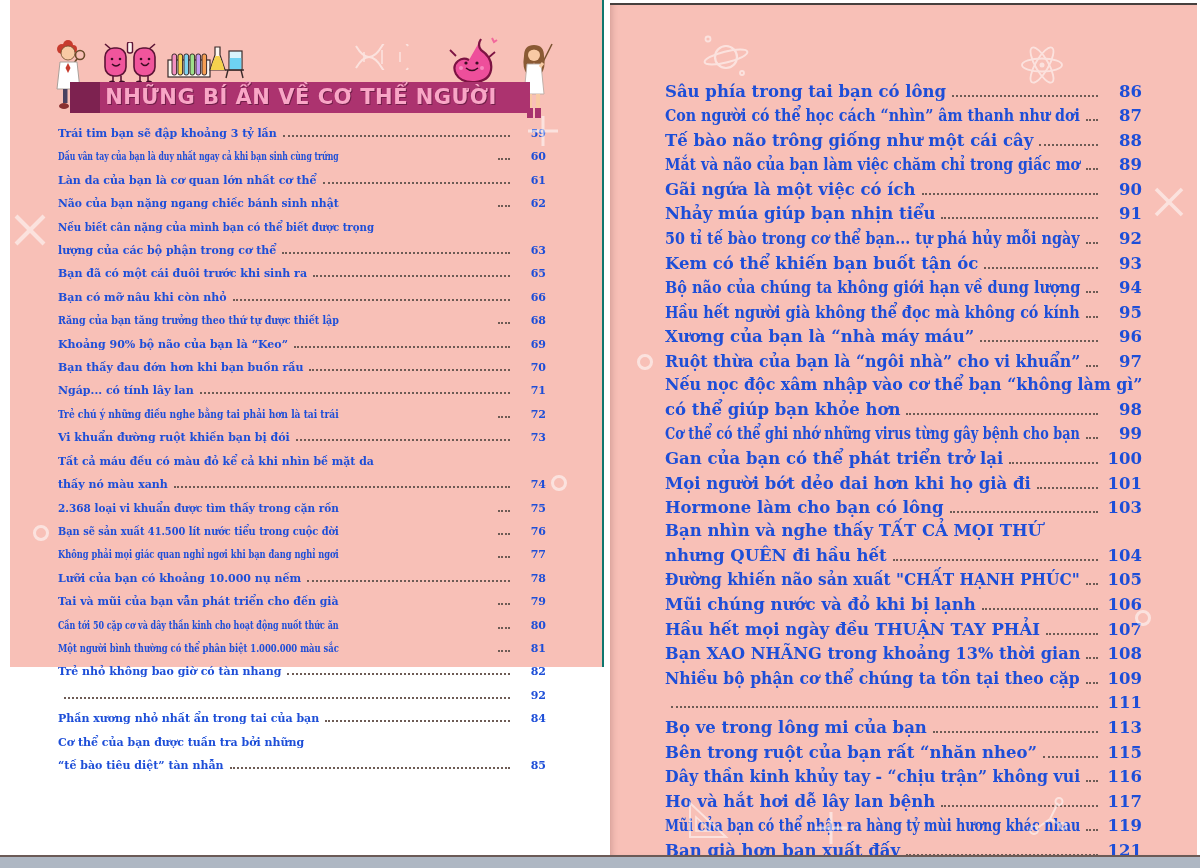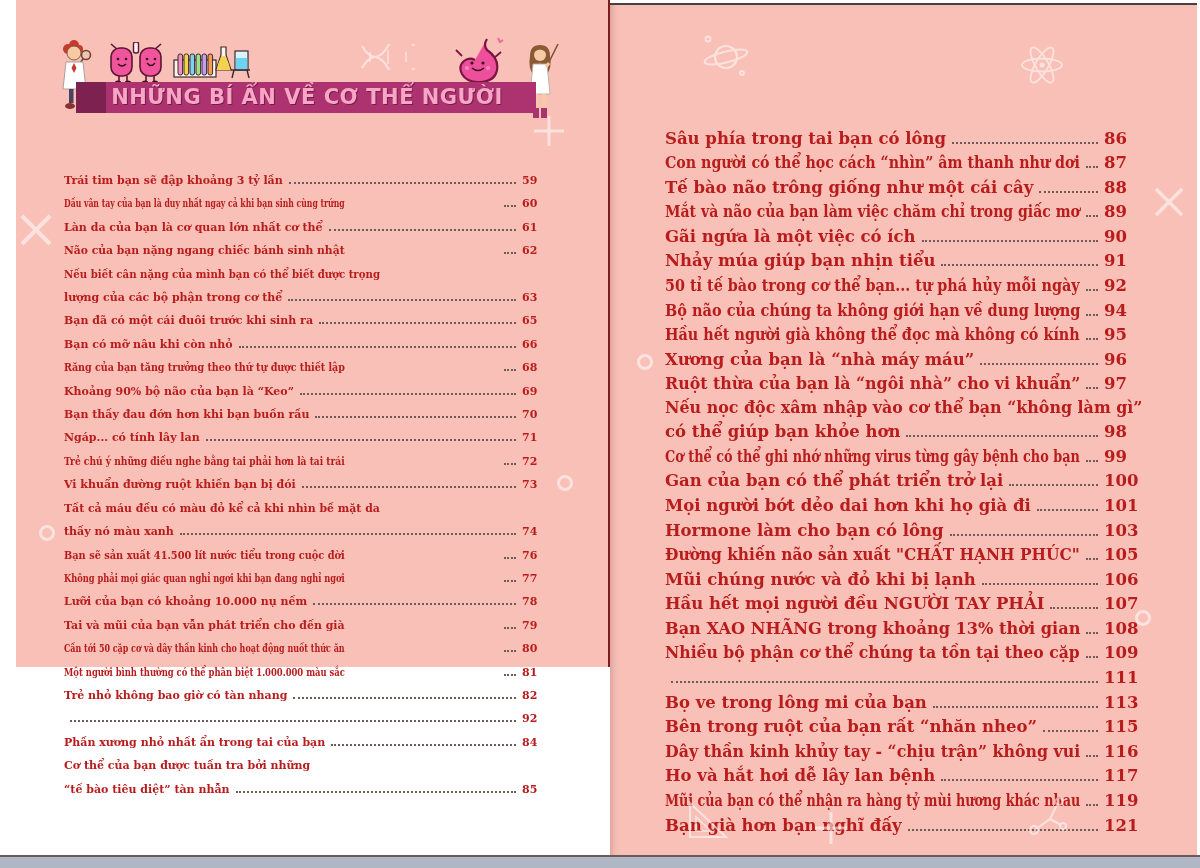"NHỮNG BÍ ẨN VỀ CƠ" .page-left { border-right: 2px solid #7f1d1d -> 2px solid #0f766e; left: 16px -> 10px }
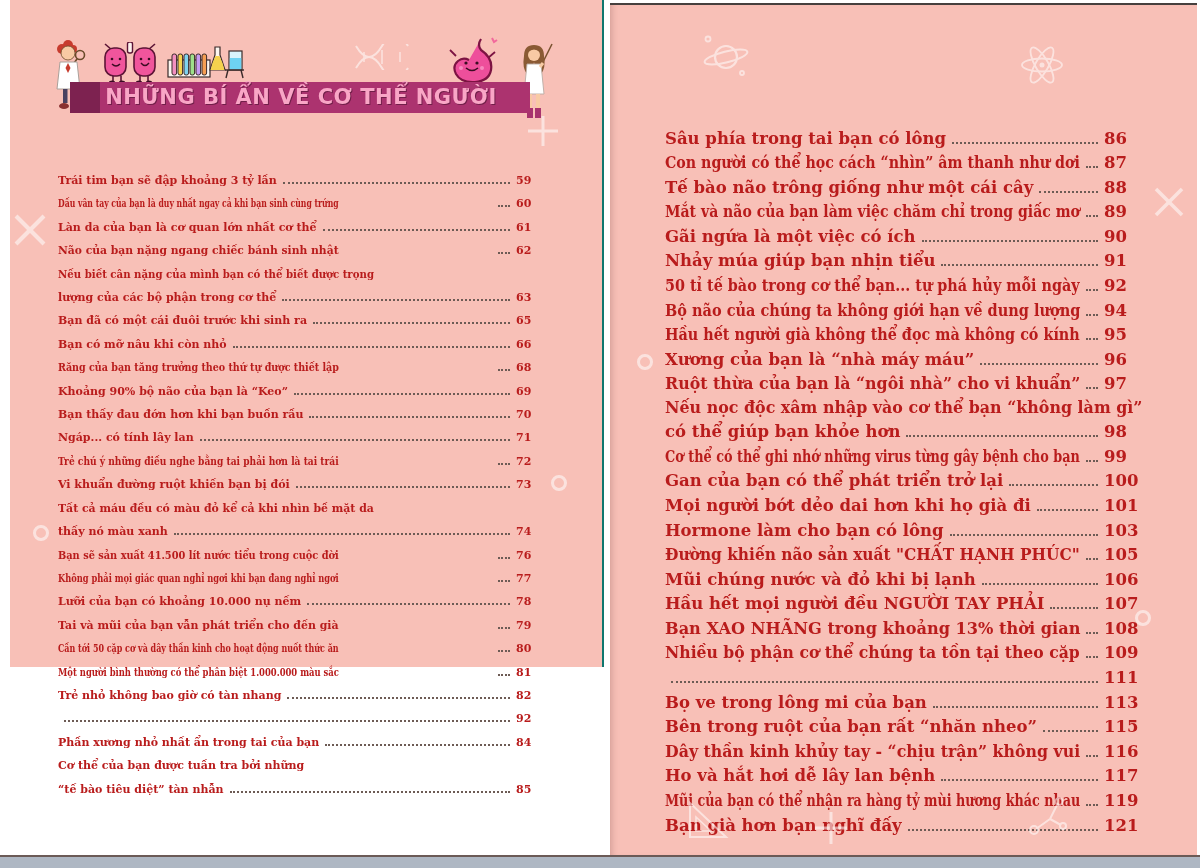"Sâu phía trong tai bạn" .toc { color: #b91c1c -> #1d4ed8; margin-top: 47px -> none }
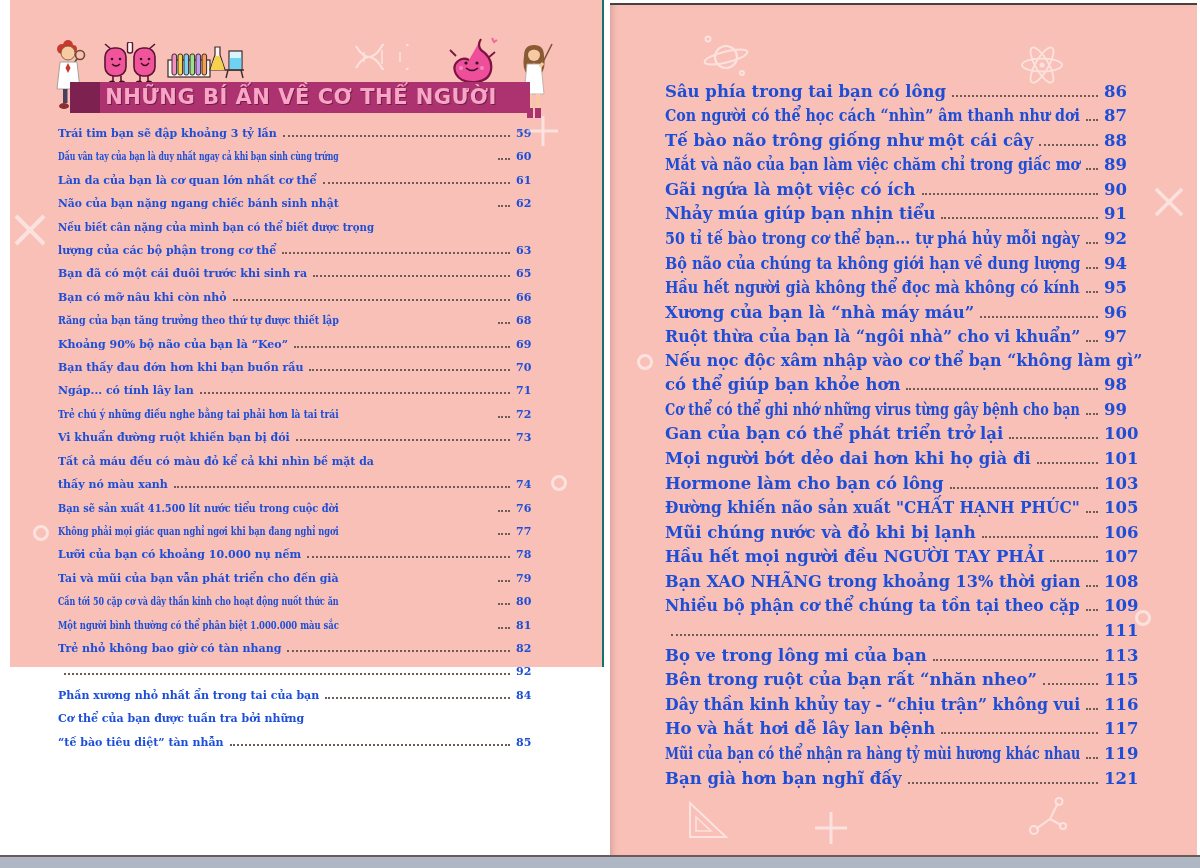"86" .toc-num { text-align: left -> right }
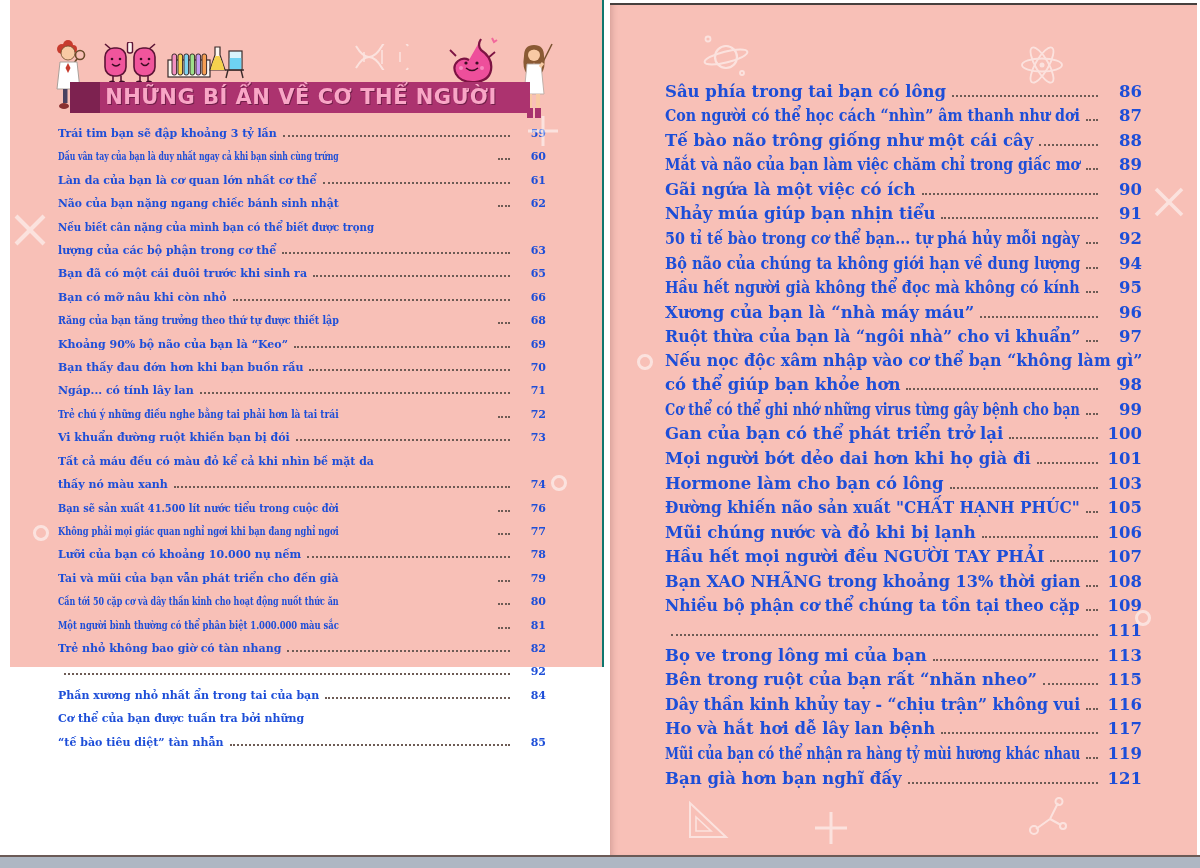"Kem có thể khiến bạn" div.toc-entry { html: none -> <div> <div> <span>Kem có thể khiến bạn buốt tận óc</span> <span></span> <span>93</span> </div> </div> }
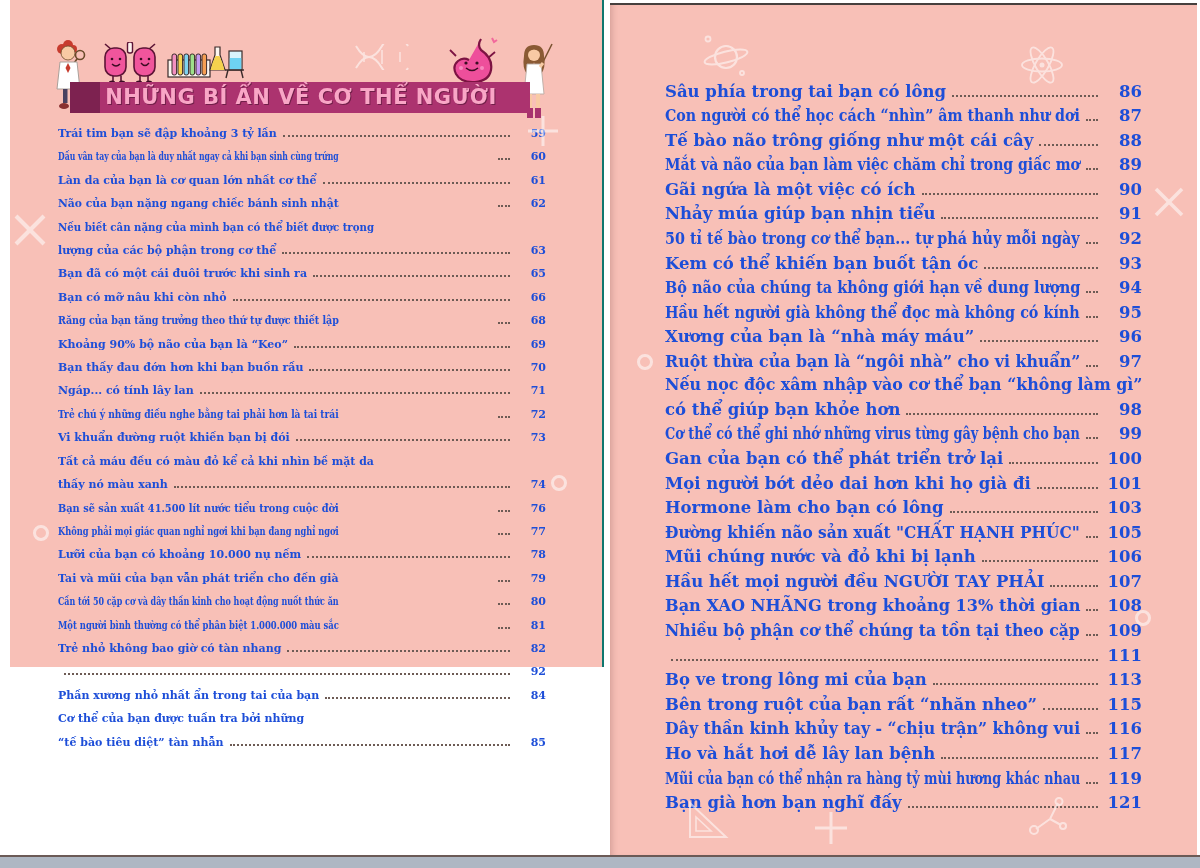"2.368 loại vi khuẩn được" div.toc-entry { html: none -> <div> <div> <span>2.368 loại vi khuẩn được tìm thấy trong cặn rốn</span> <span></span> <span>75</span> </div> </div> }
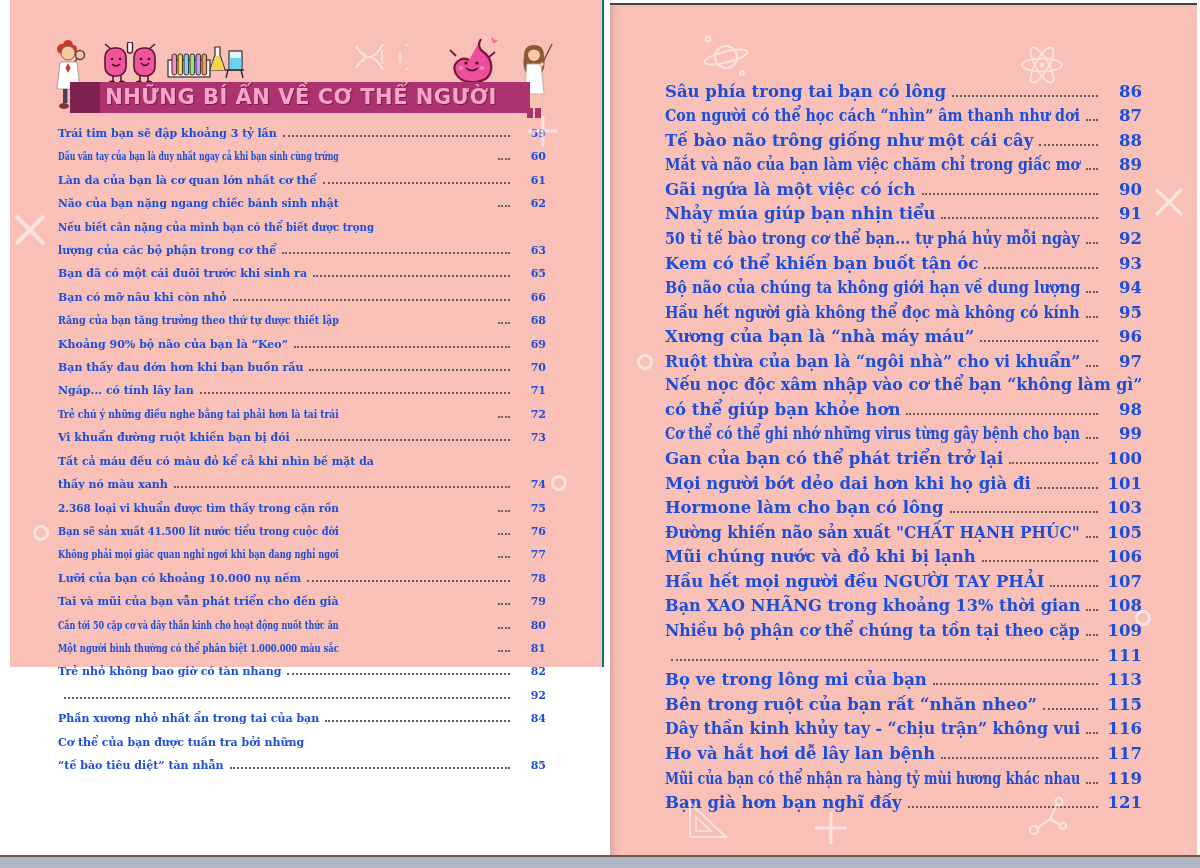"Bạn nhìn và nghe thấy" div.toc-entry { html: none -> <div><div>Bạn nhìn và nghe thấy TẤT CẢ MỌI THỨ</div><div> <span>nhưng QUÊN đi hầu hết</span> <span></span> <span>104</span> </div></div> }
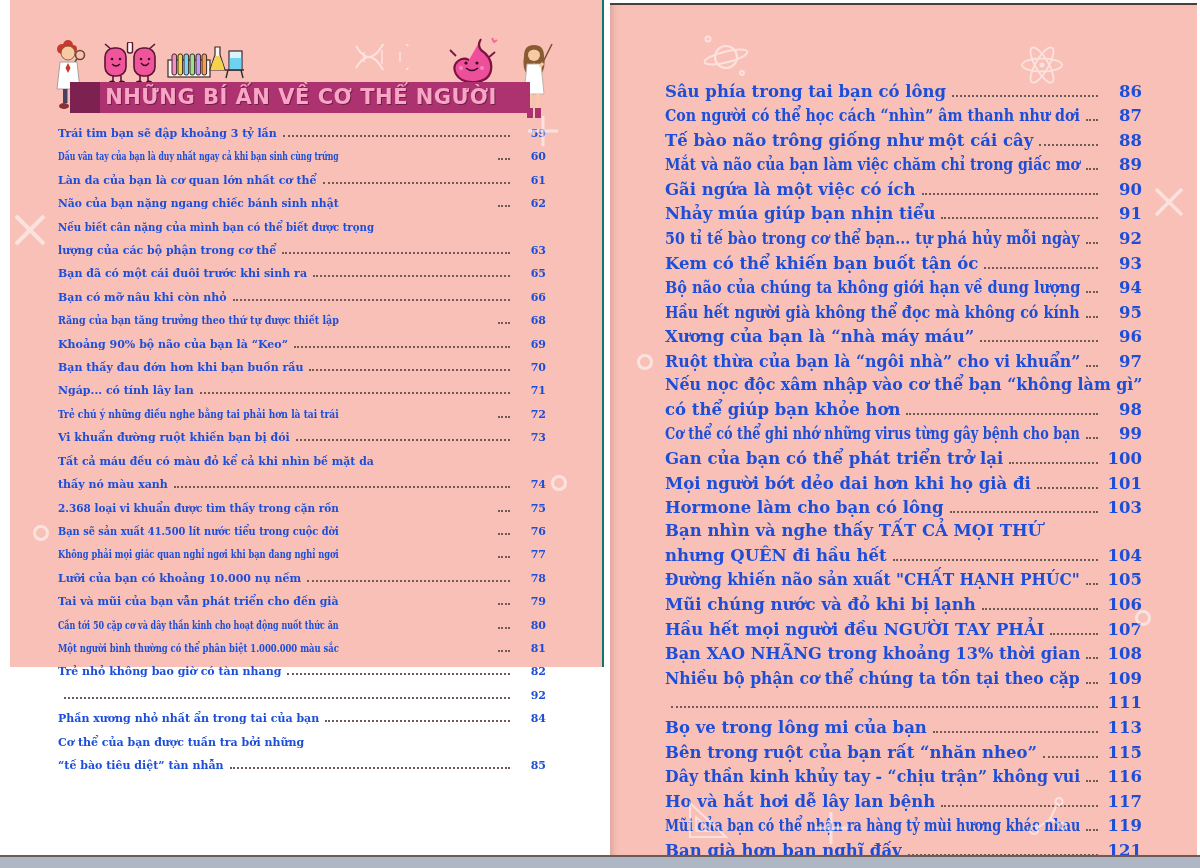"Hầu hết mọi người đều" span.toc-title { text: người đều NGƯỜI -> ngày đều THUẬN }
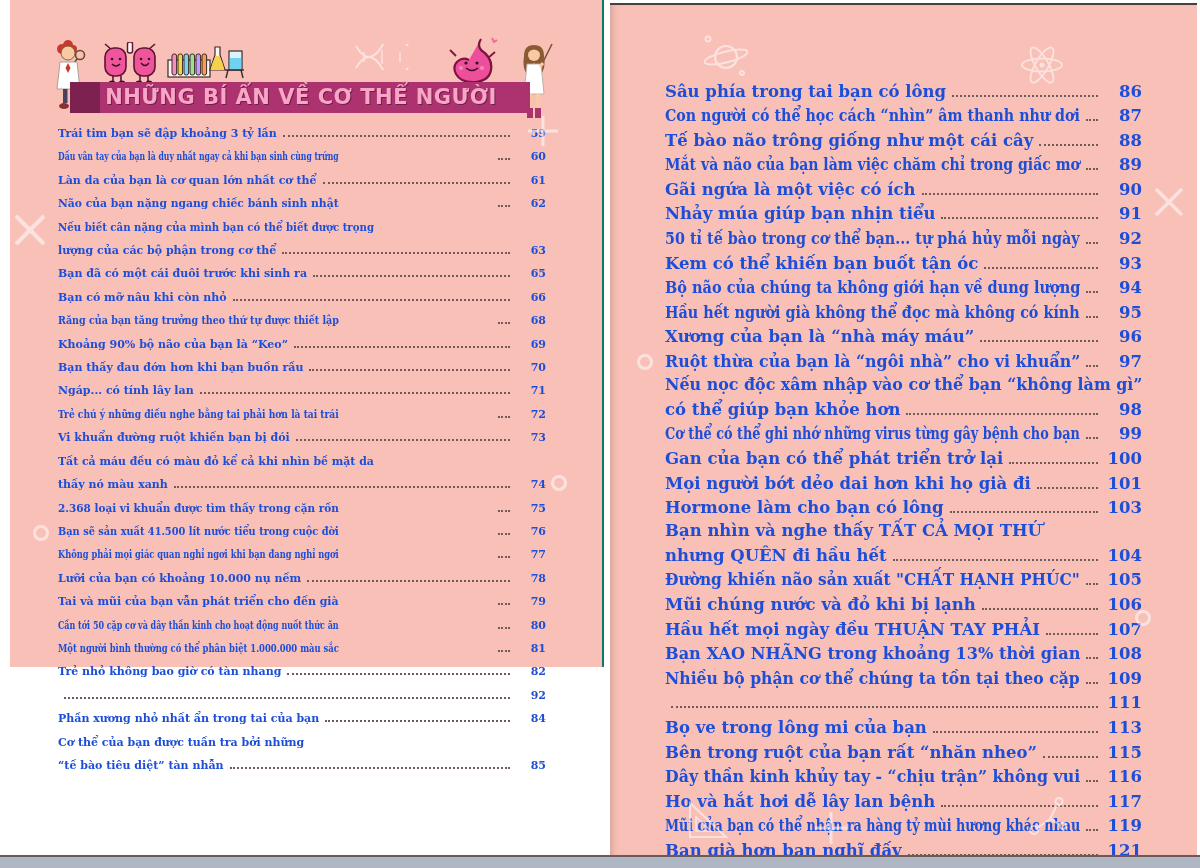"Bạn già hơn bạn nghĩ" span.toc-title { text: nghĩ -> xuất }
